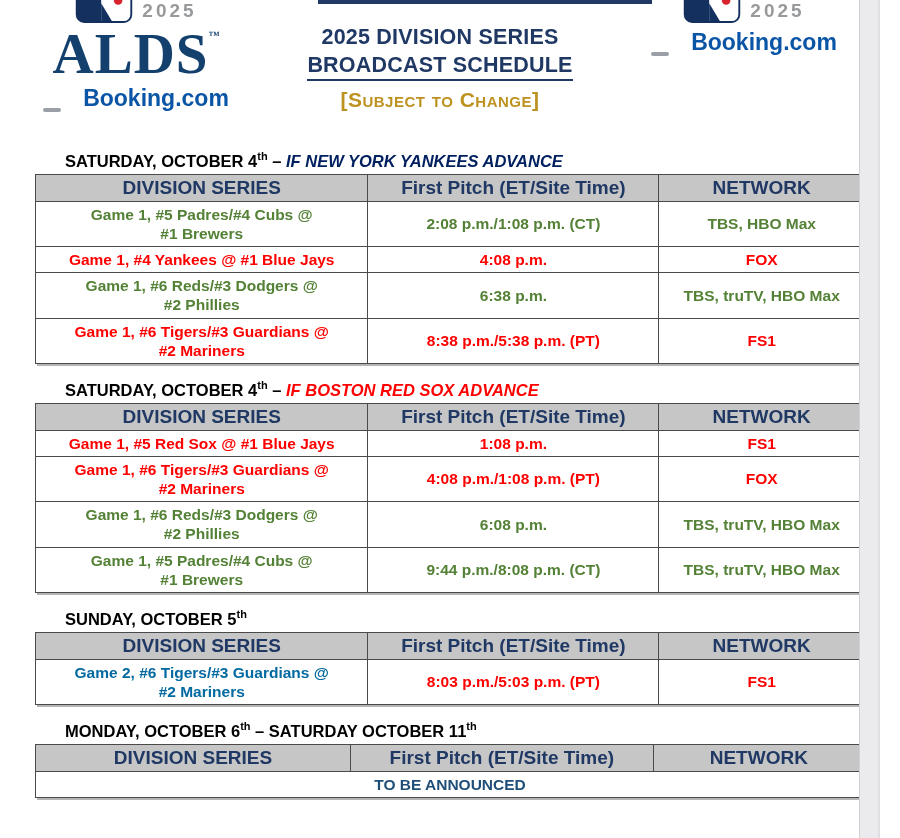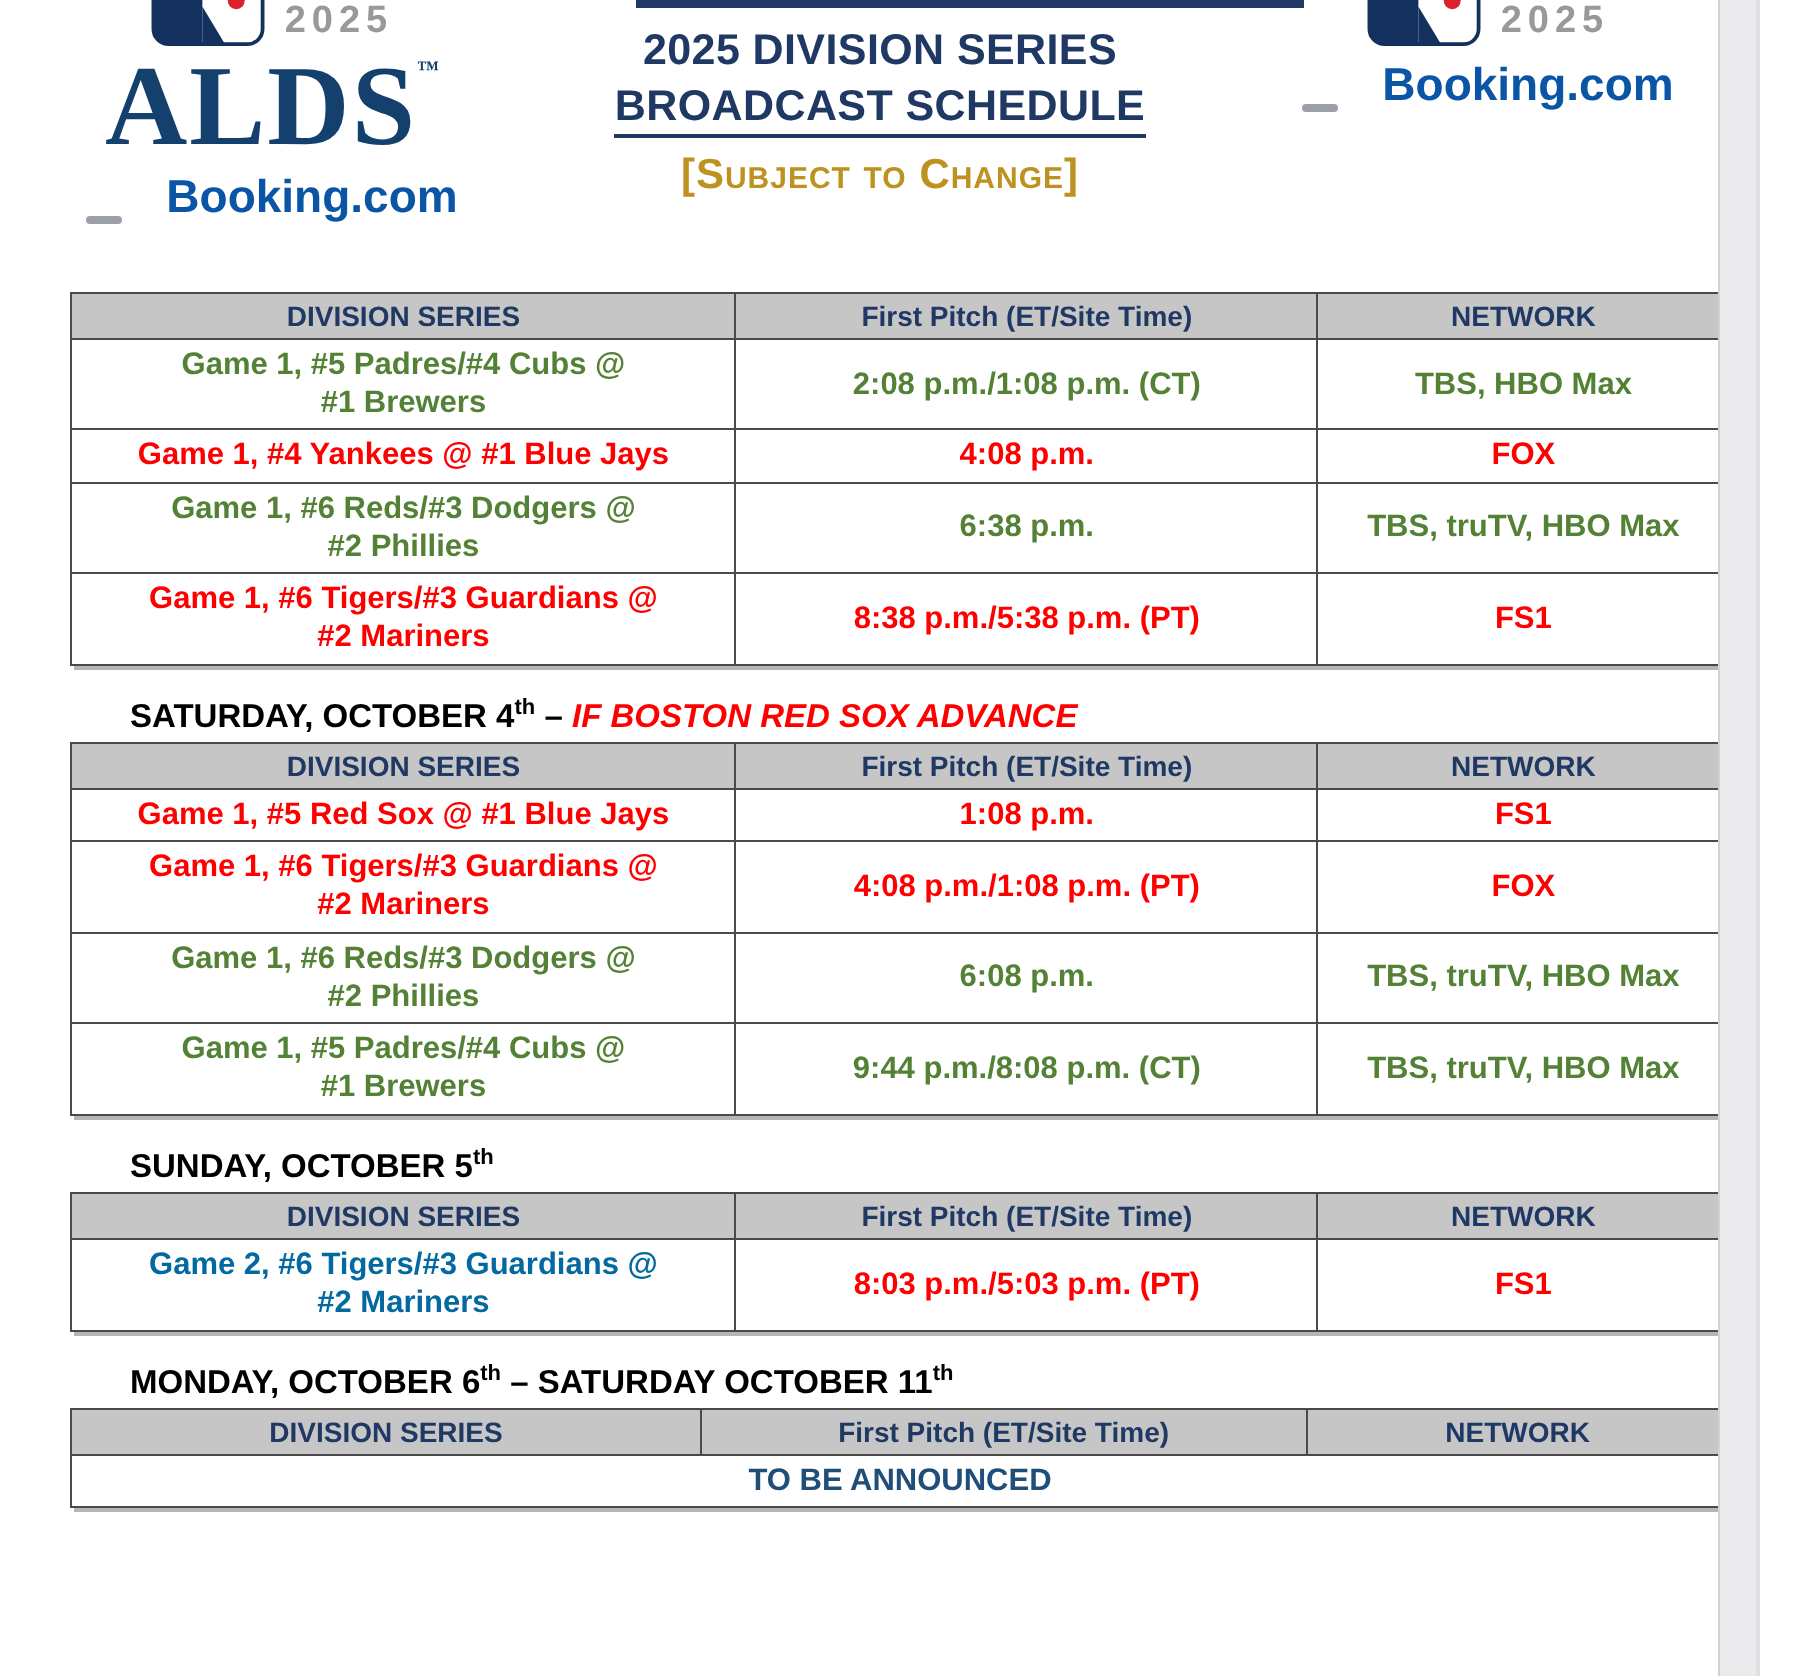"2025 DIVISION SERIES" .title-block { padding-top: 13px -> 25px }
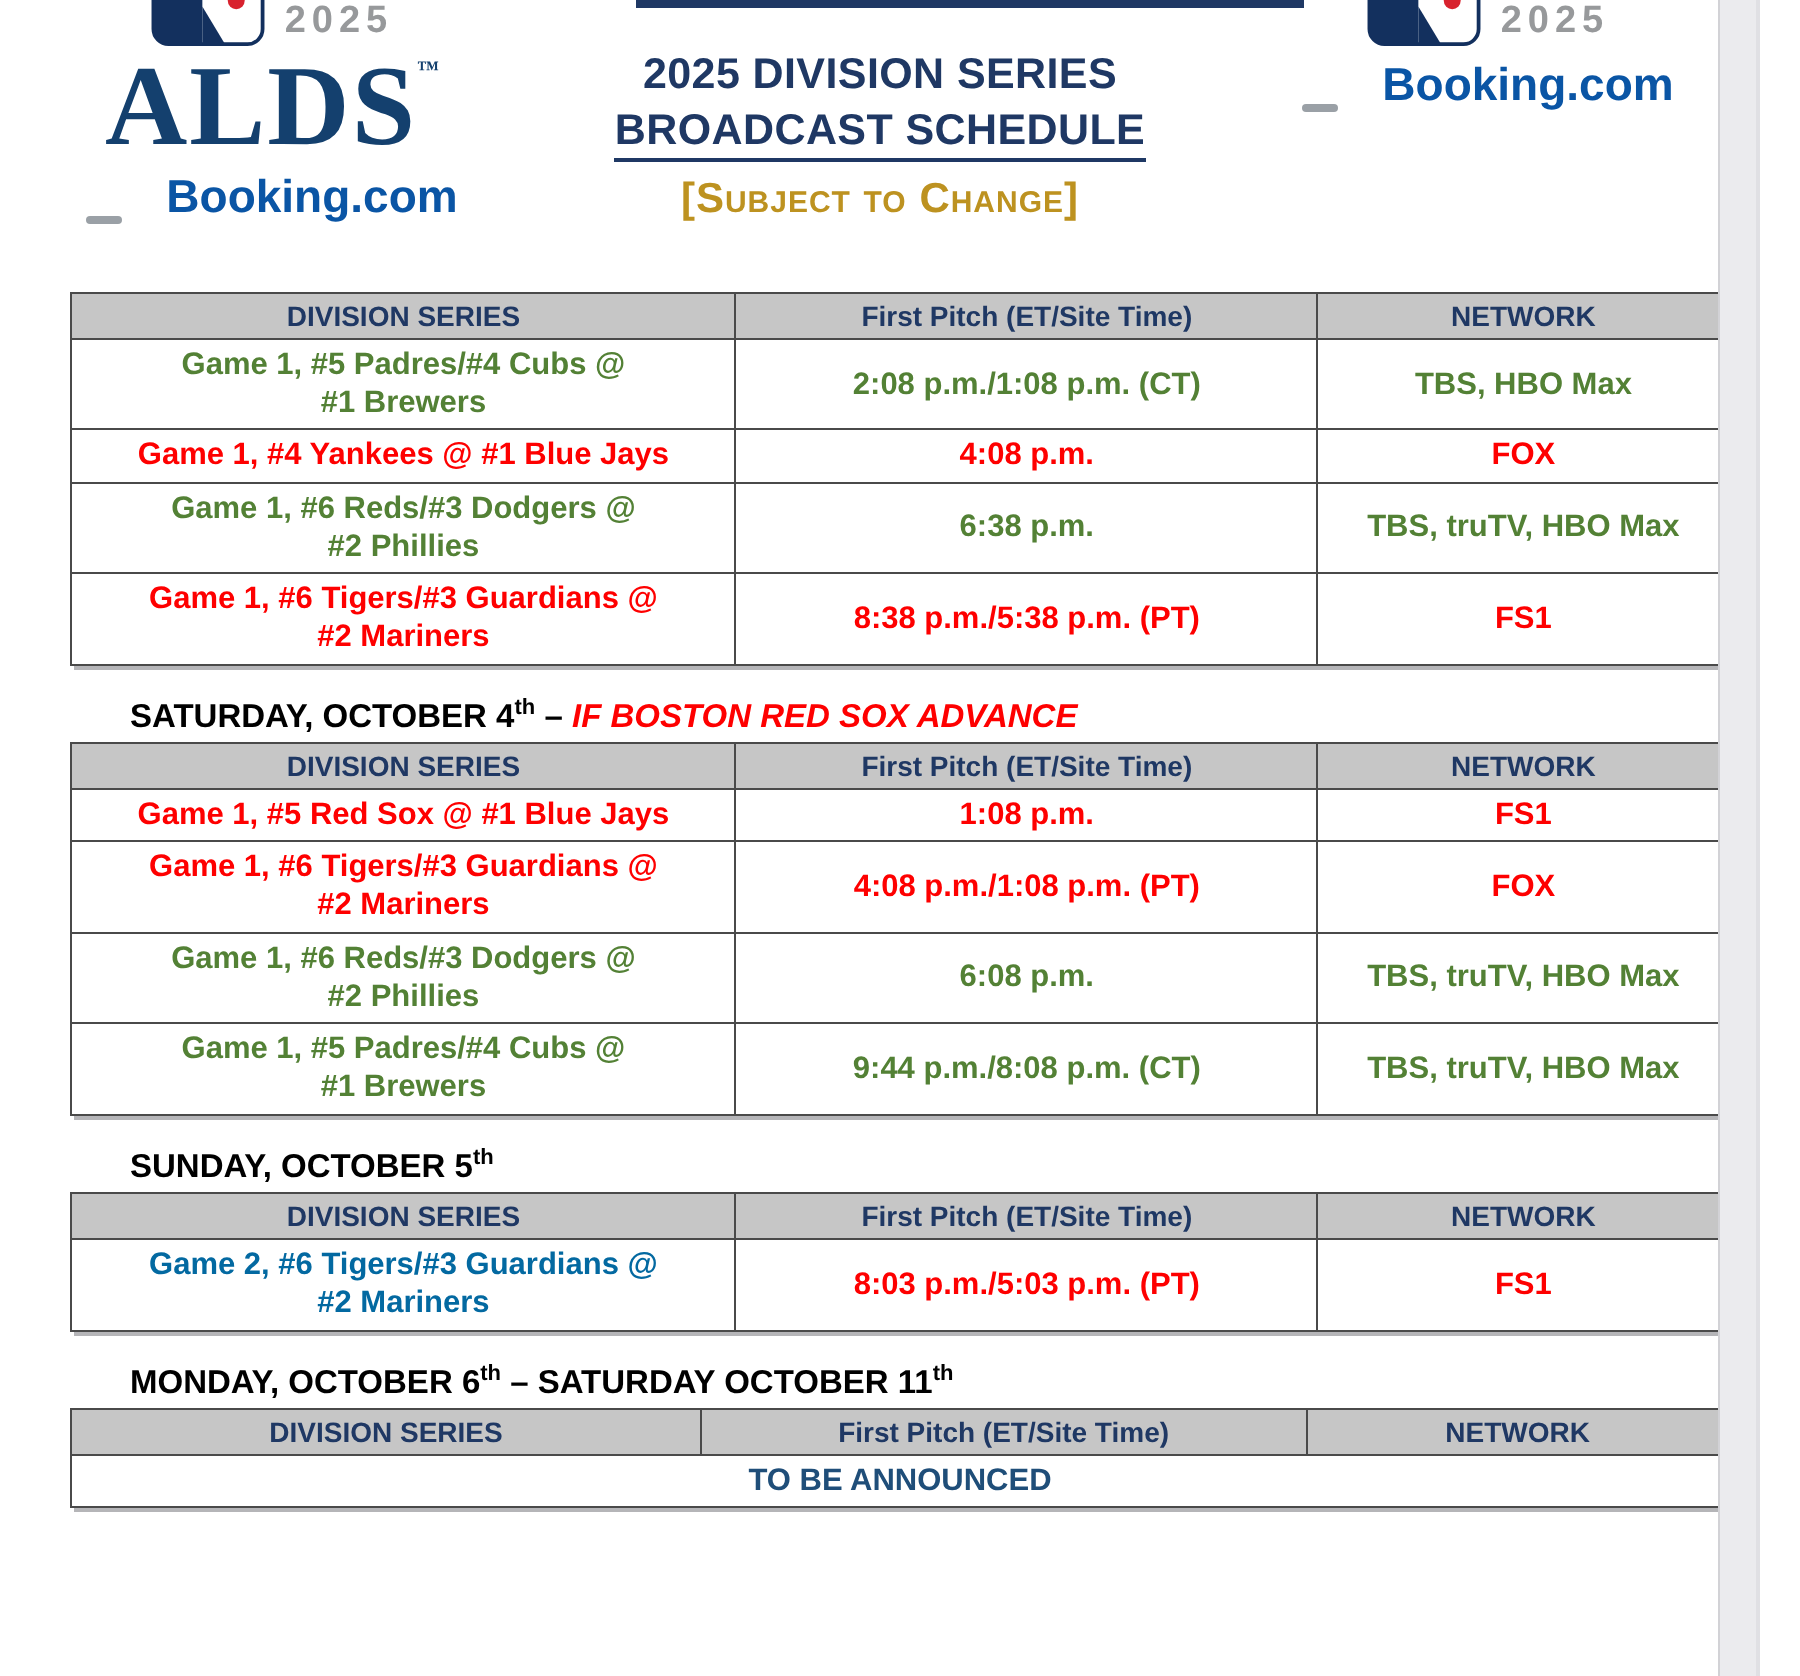"SATURDAY, OCTOBER 4th – IF NEW" div.sec-title { html: none -> <div><span>SATURDAY, OCTOBER 4</span><sup>th</sup><span> – </span><span>IF NEW YORK YANKEES ADVANCE</span></div> }
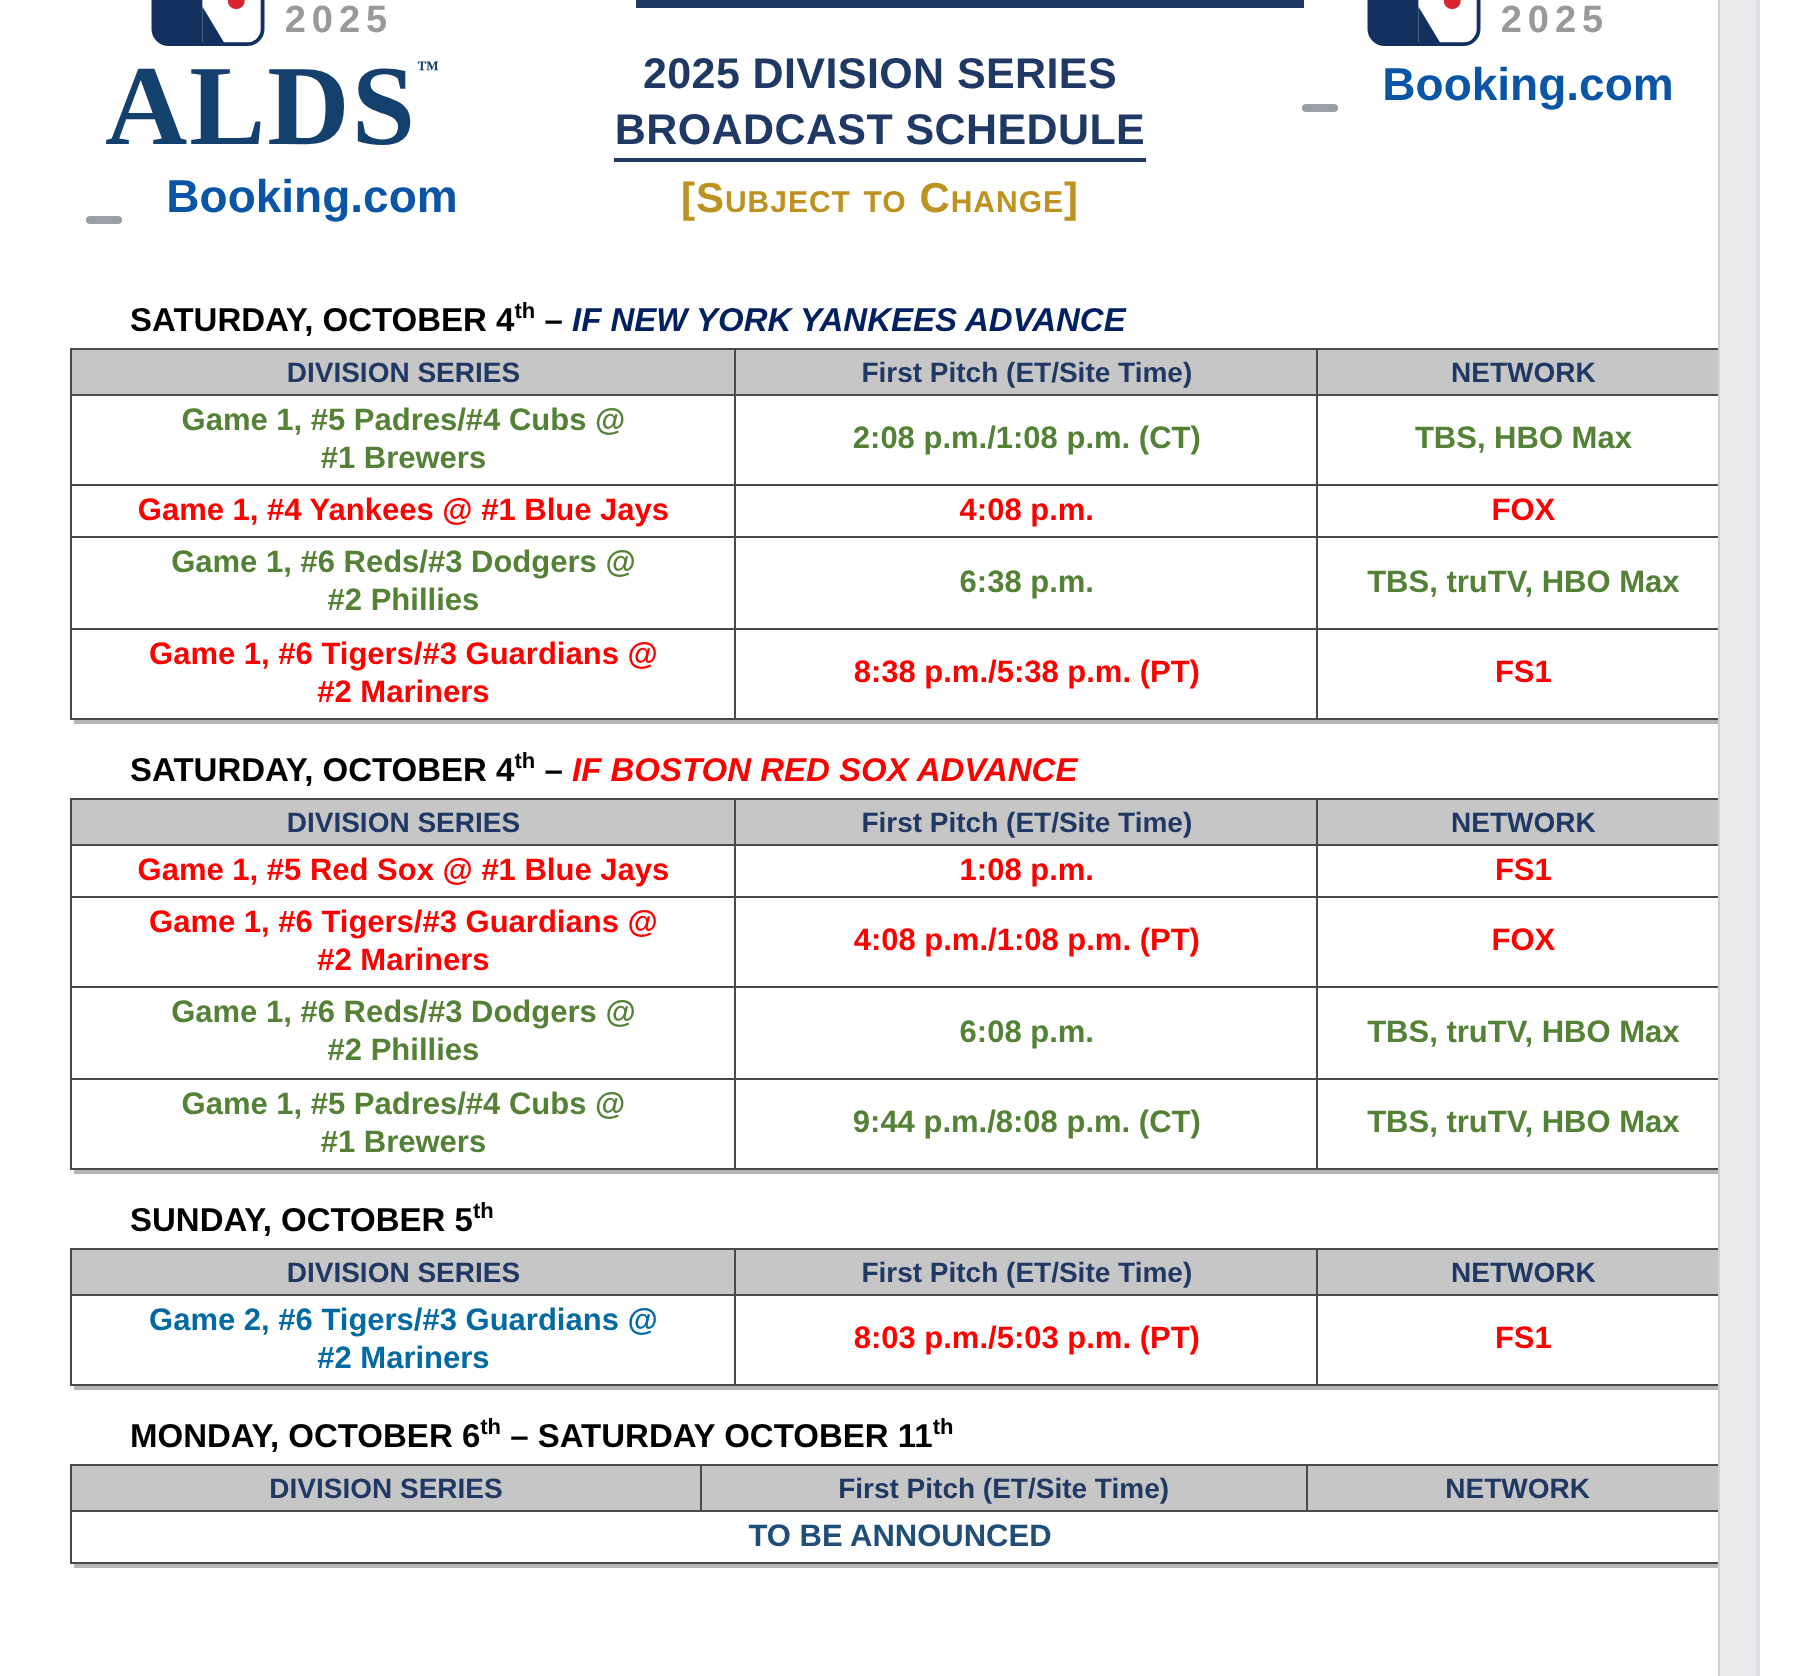"DIVISION SERIES" th { font-size: 14px -> 19px }
